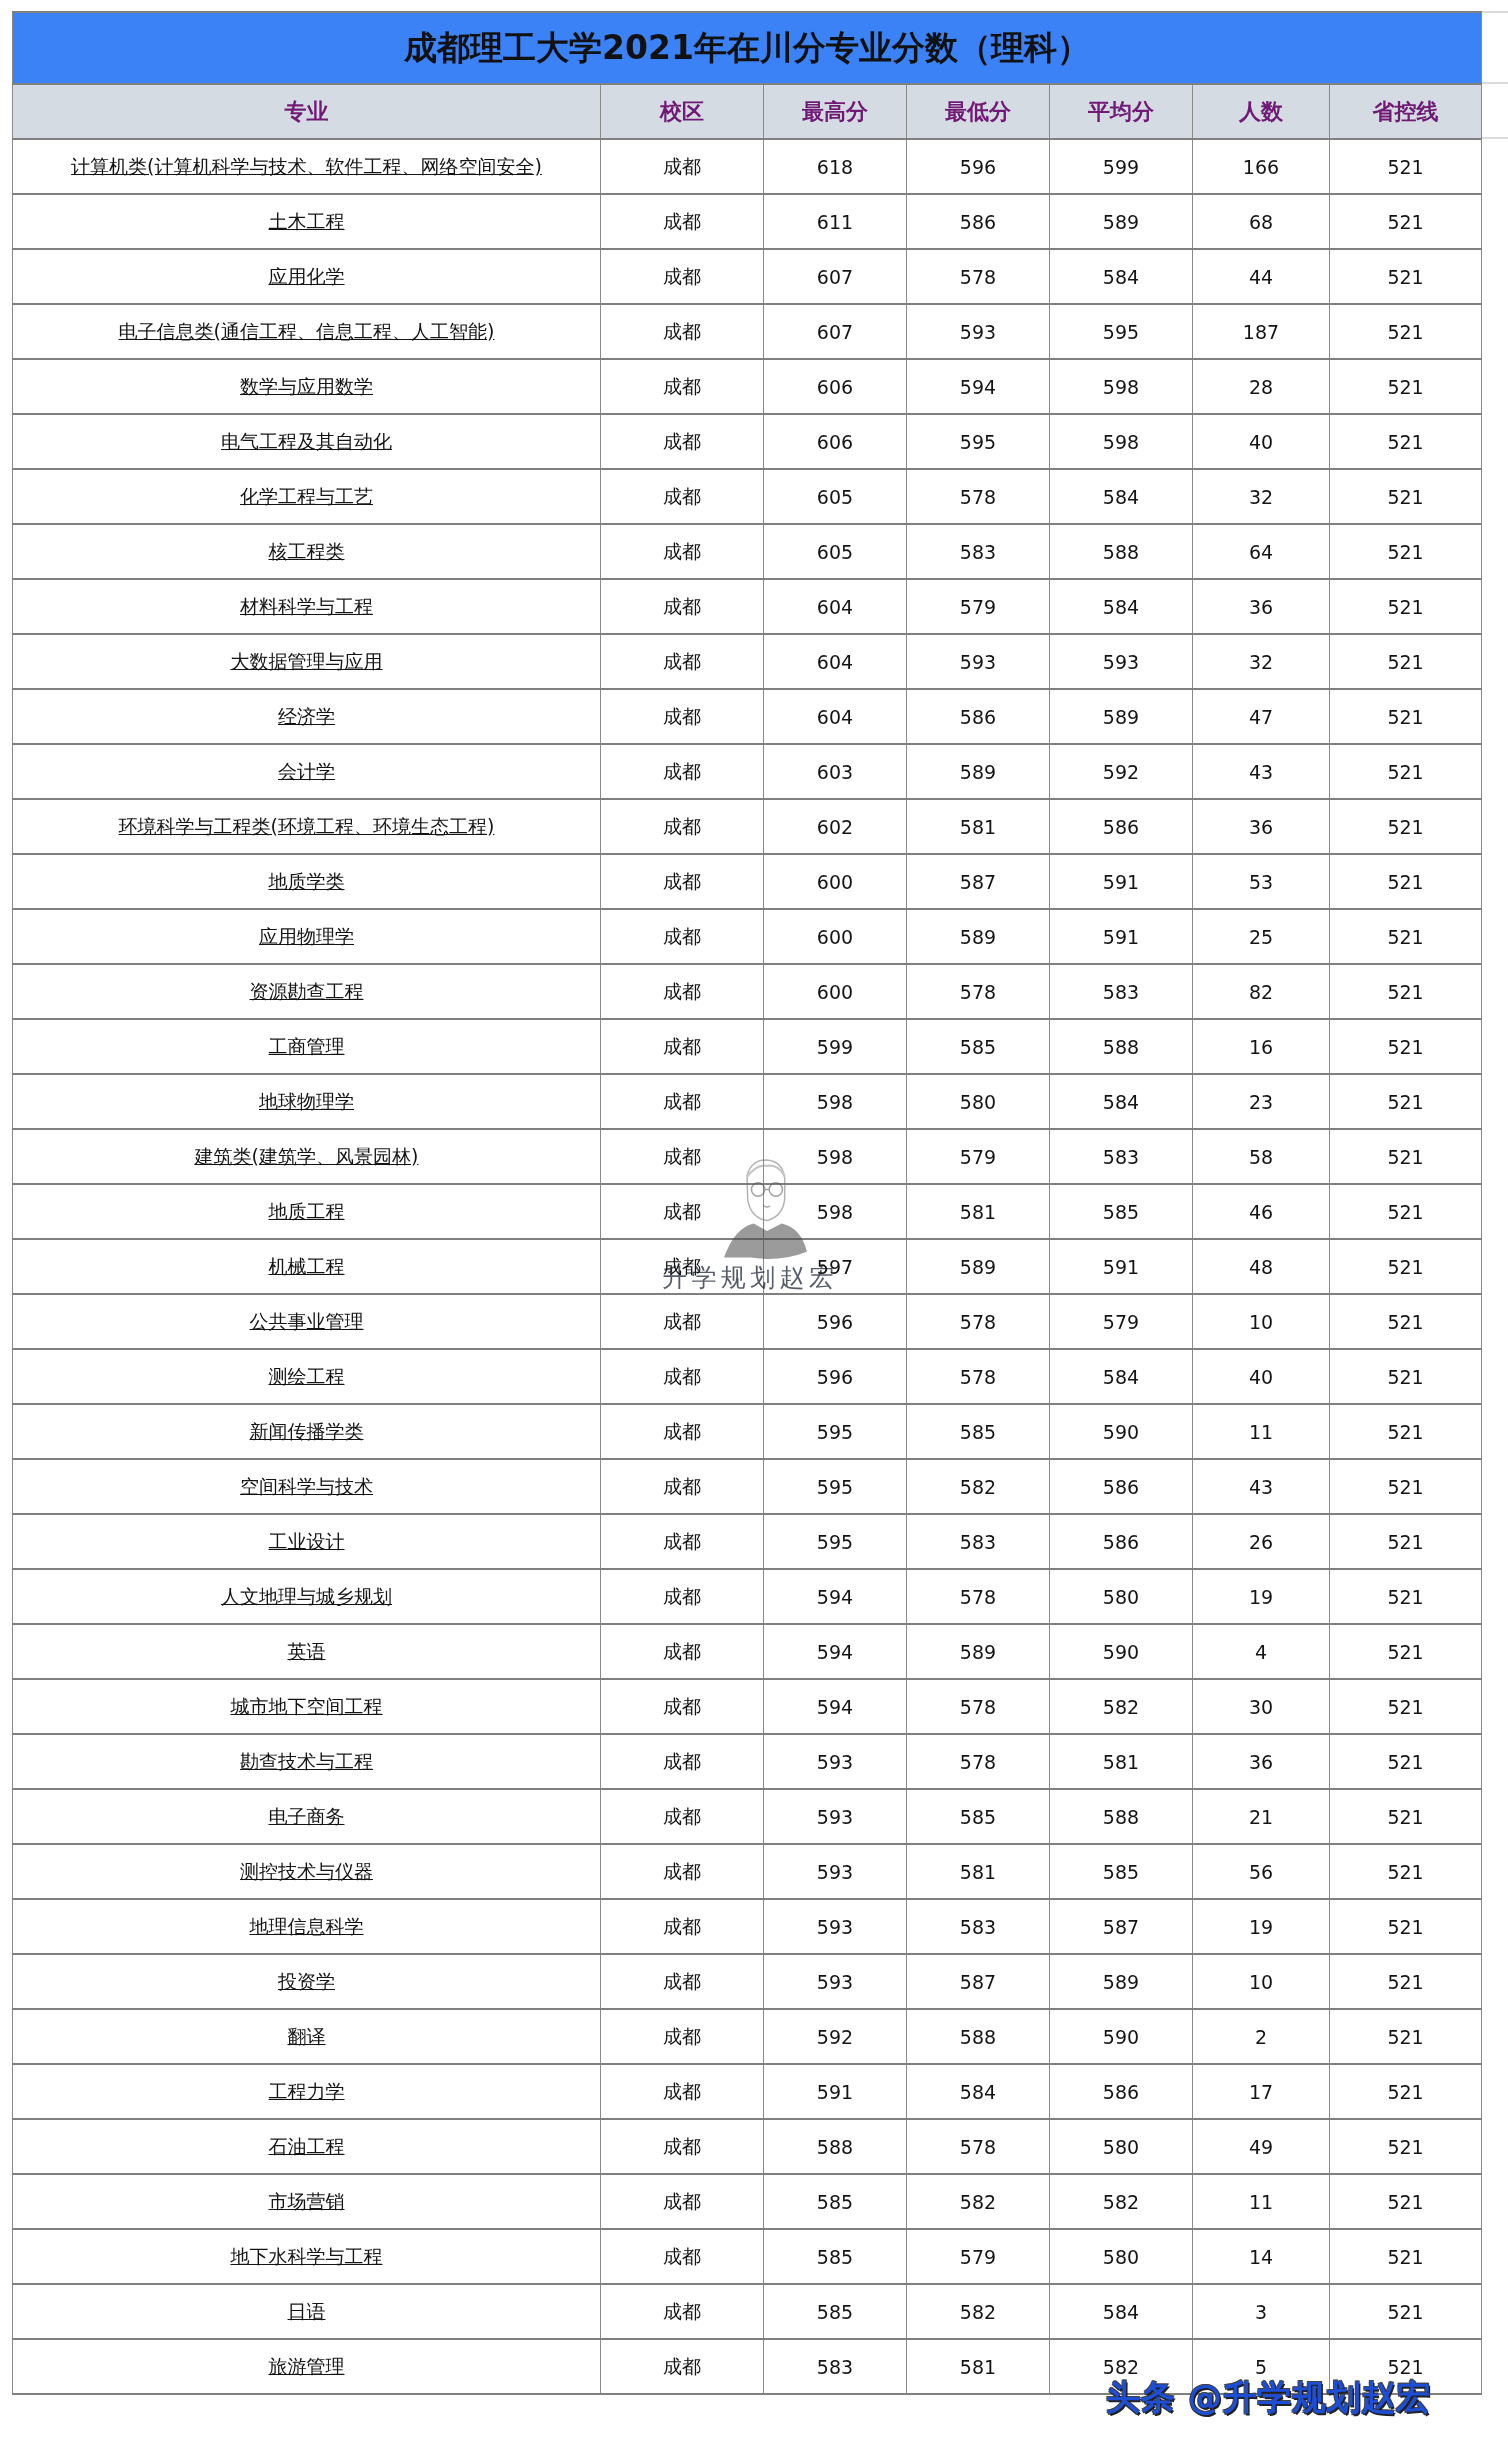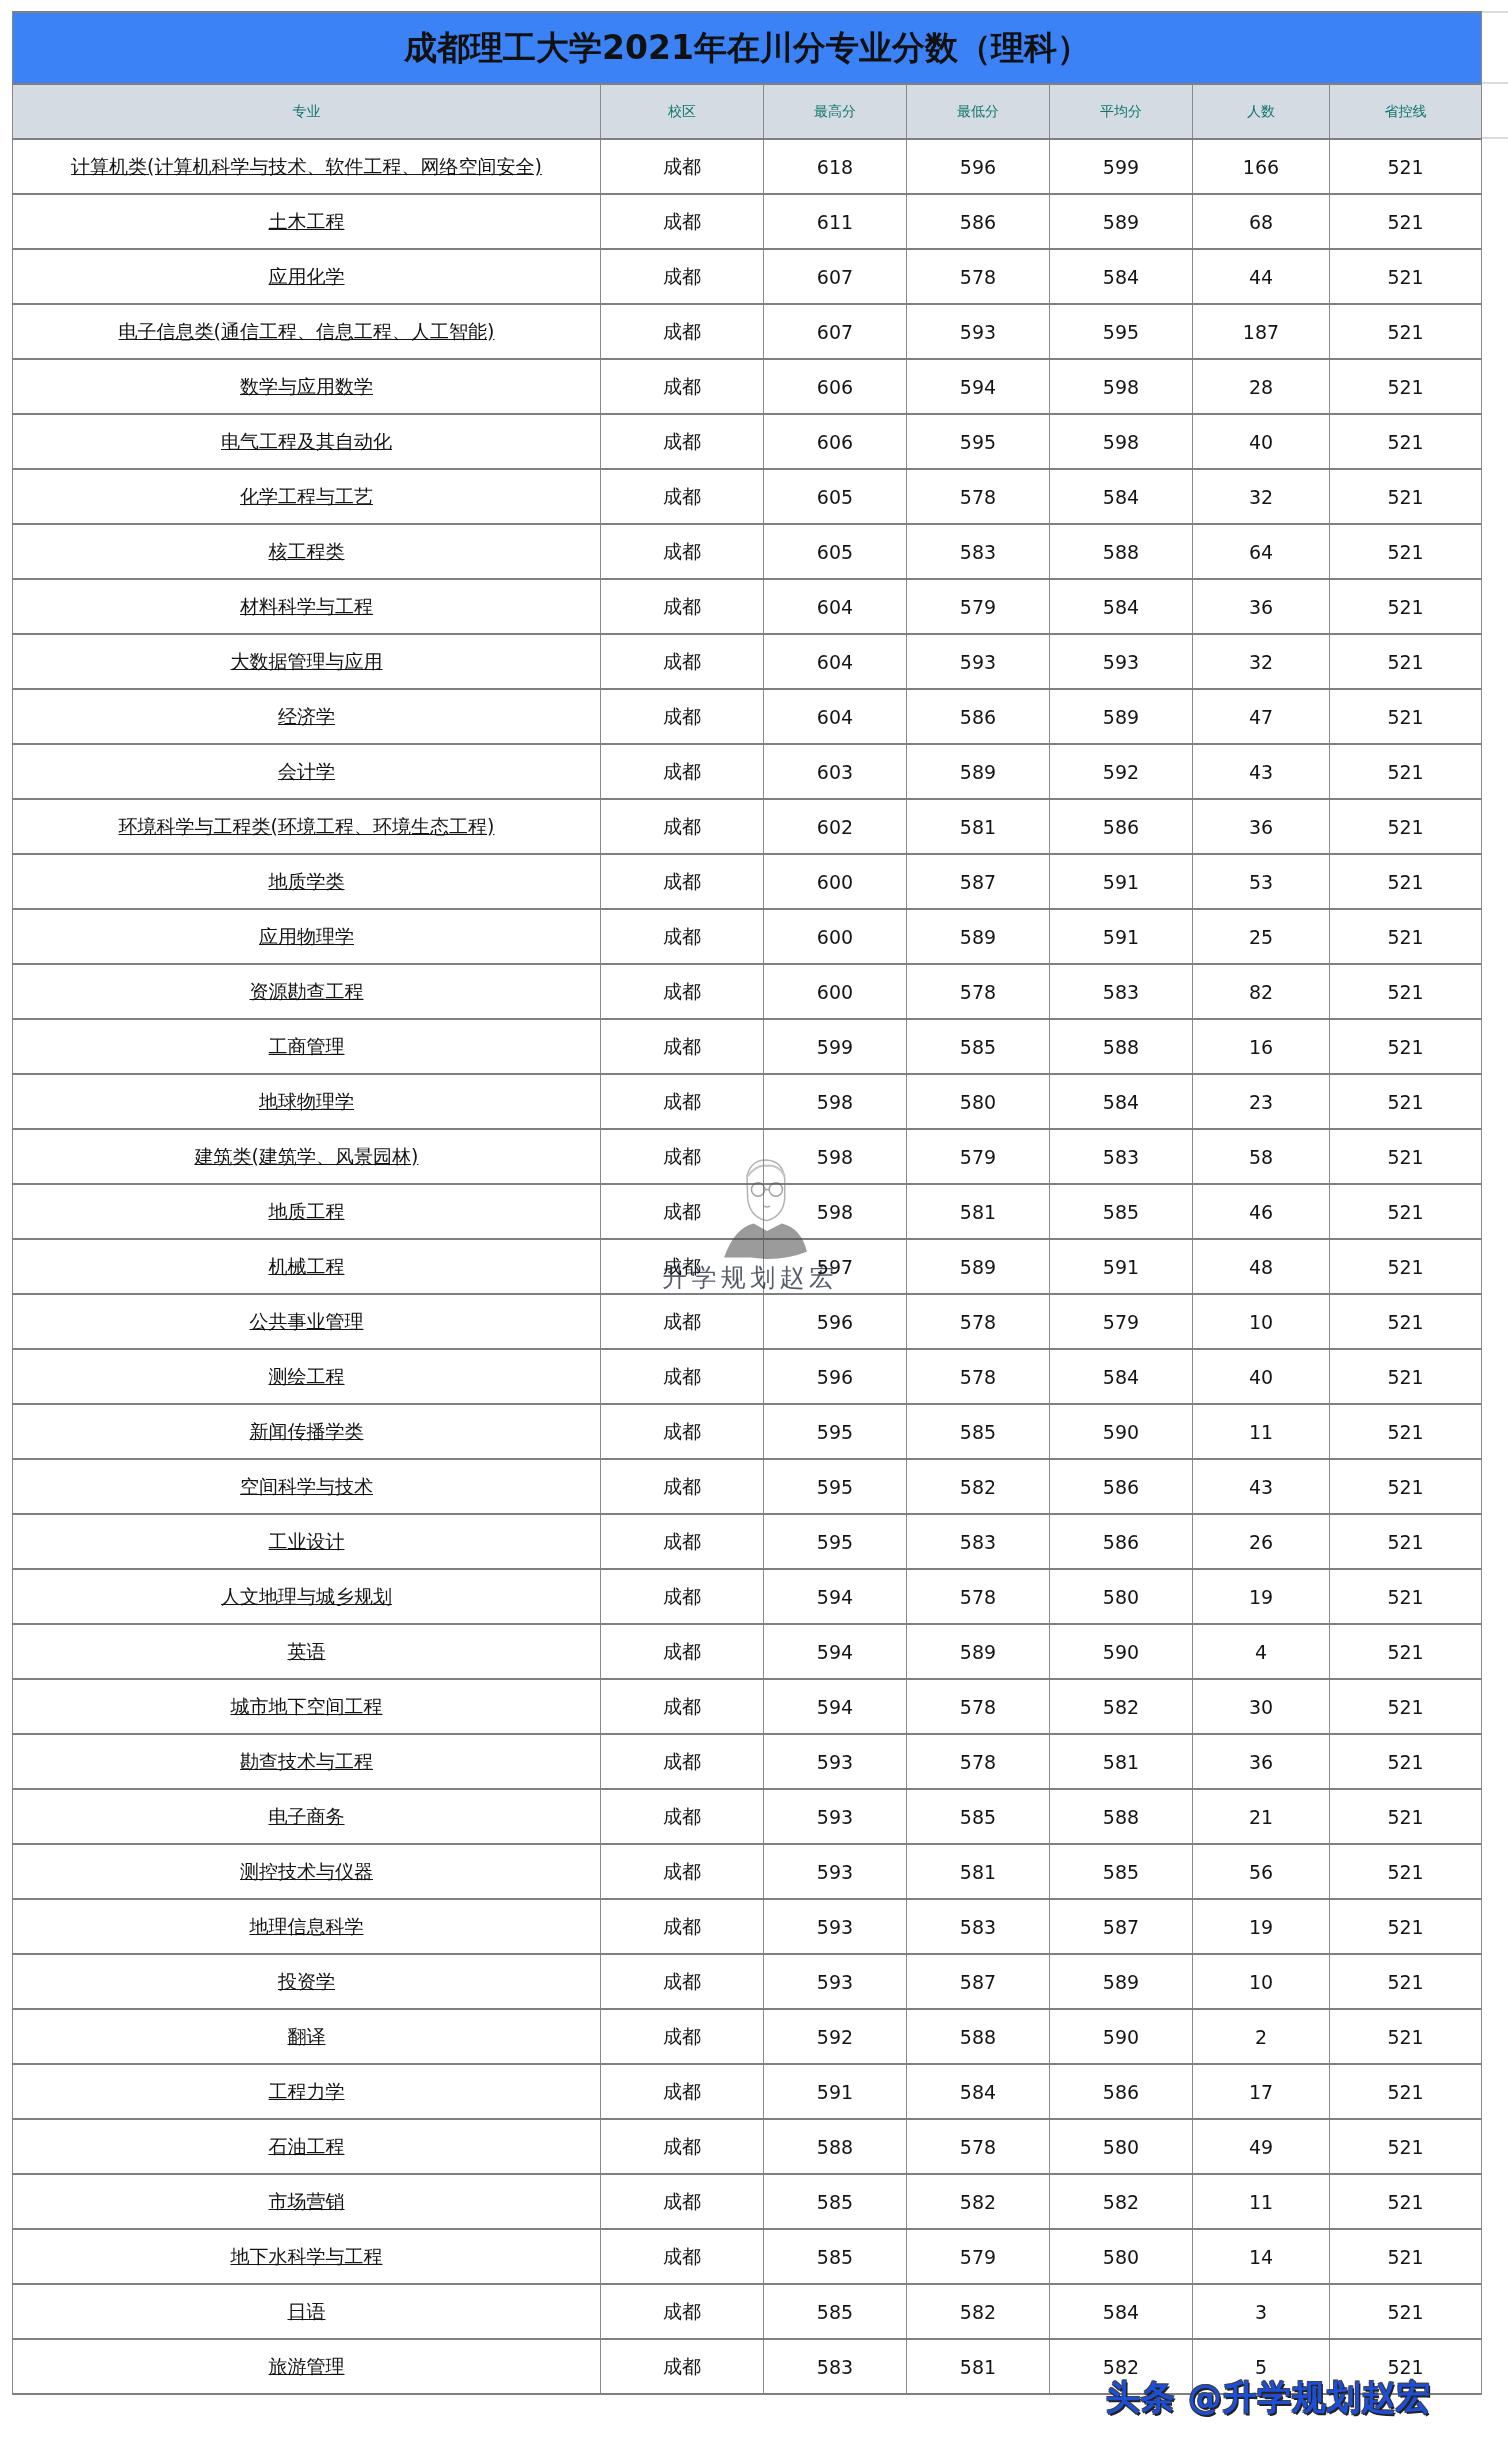"专业" .header-row th { color: #0f766e -> #701a75; font-size: 14px -> 22px; font-weight: normal -> bold }
